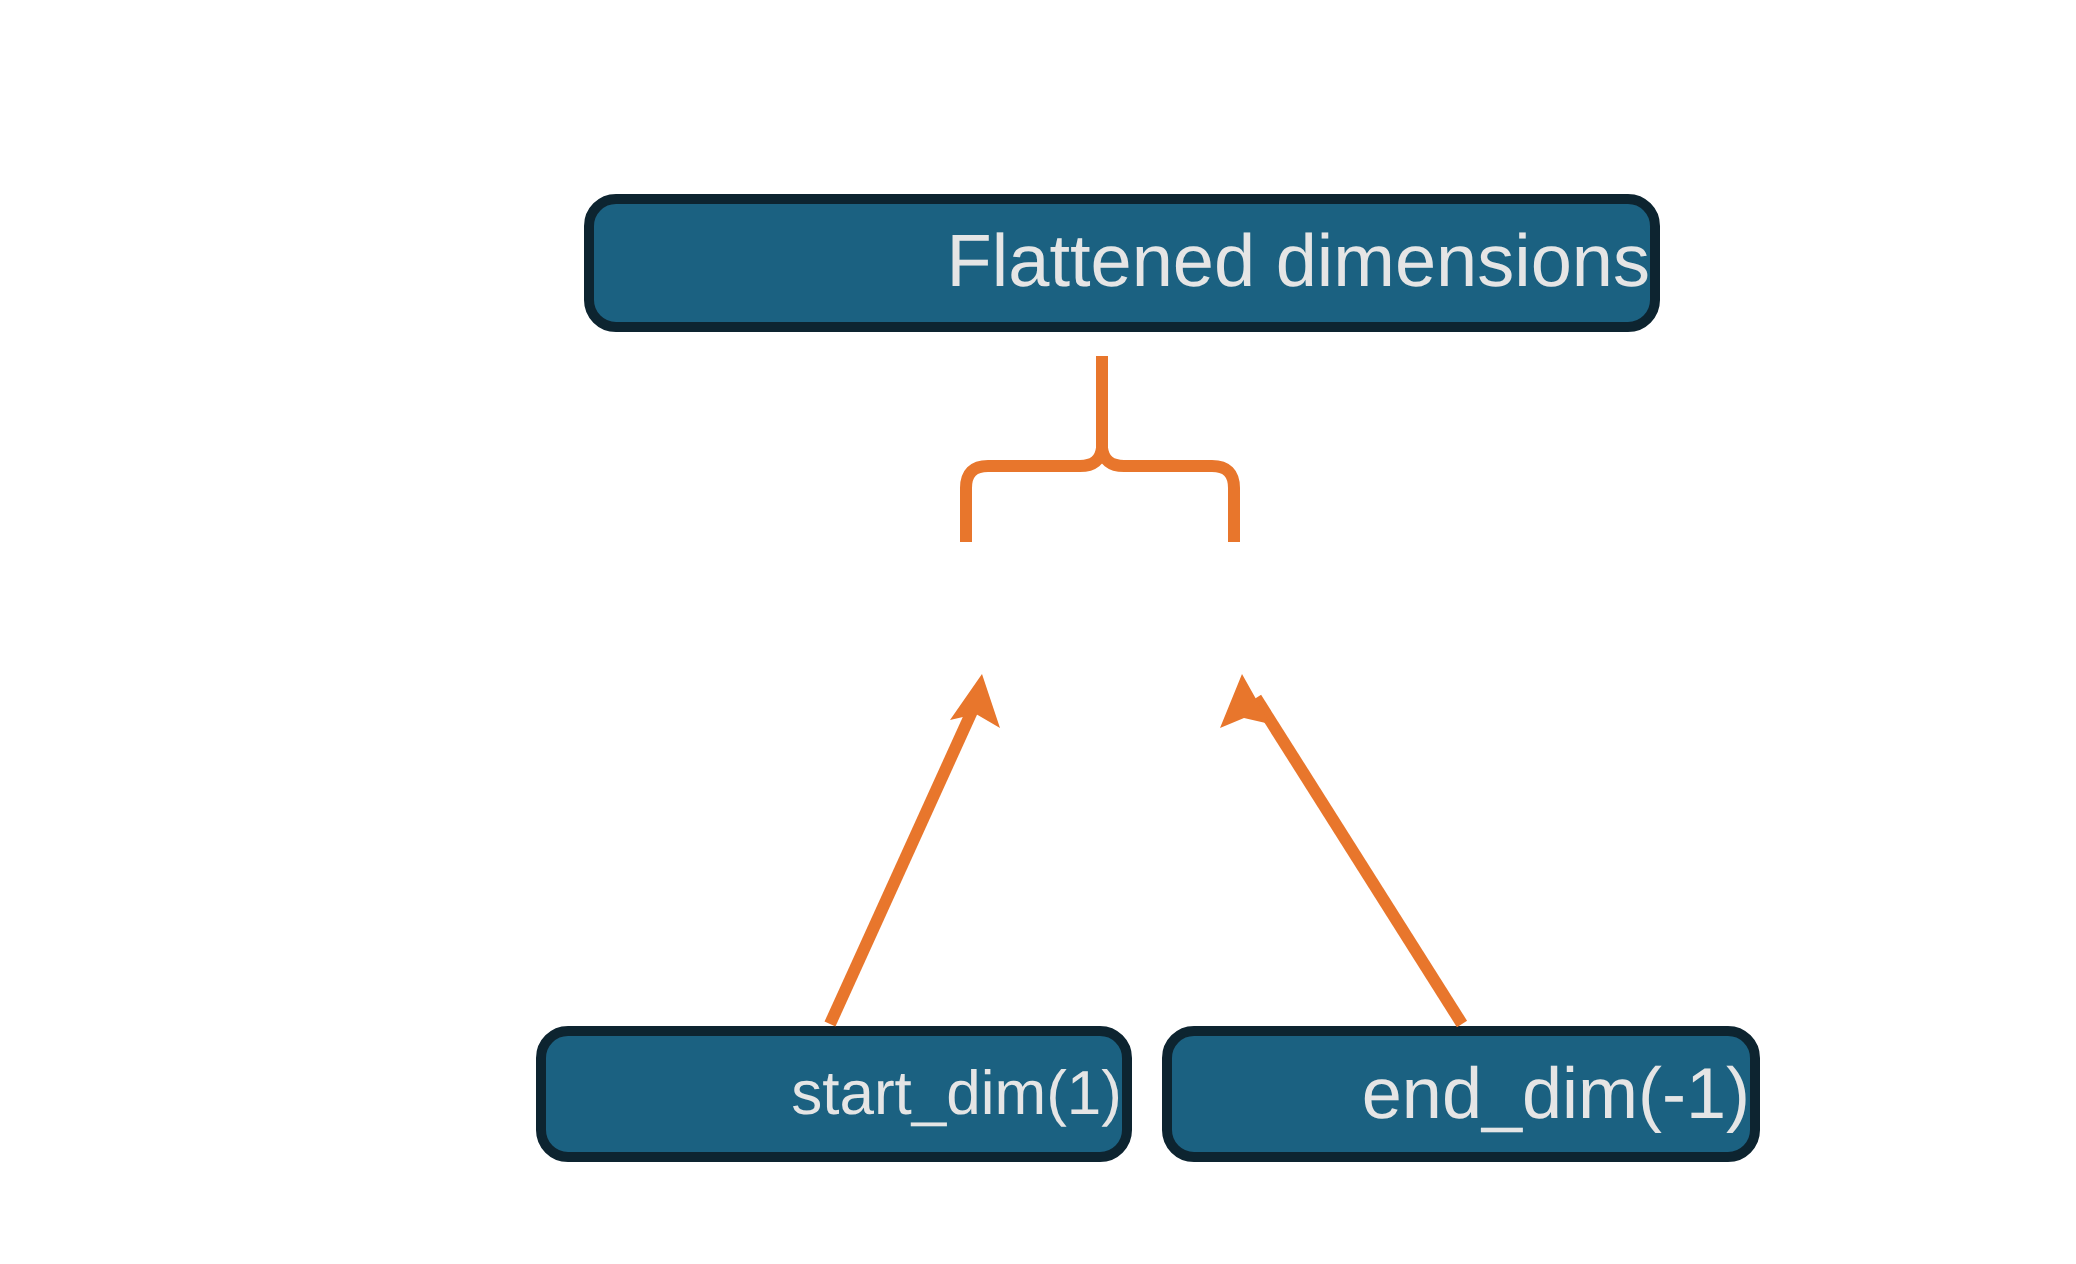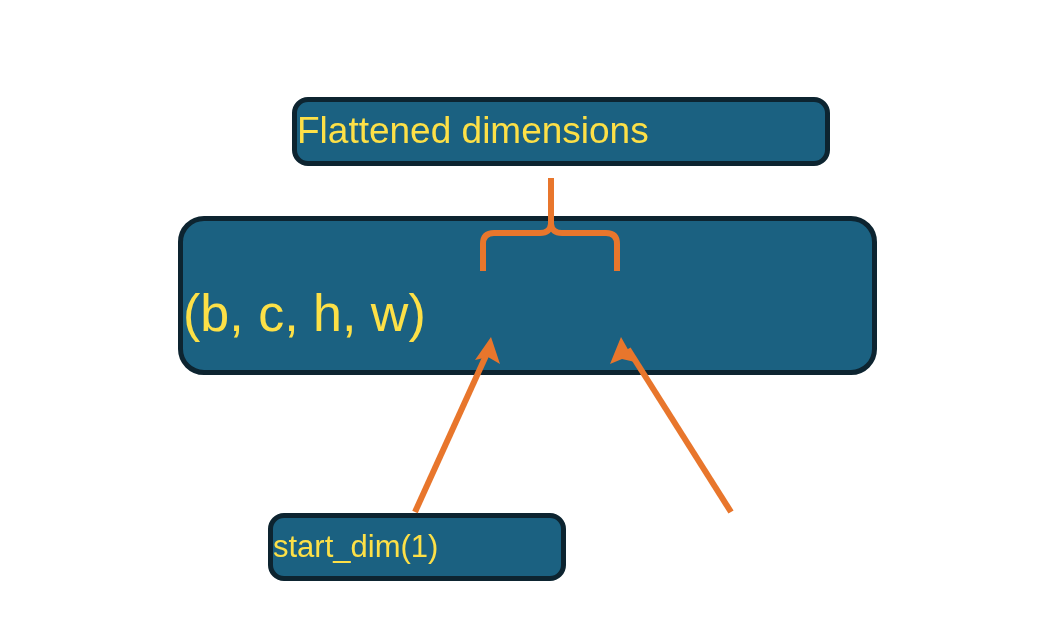"Flattened dimensions" .node { color: #fde047 -> #e5e5e5; justify-content: flex-start -> flex-end }
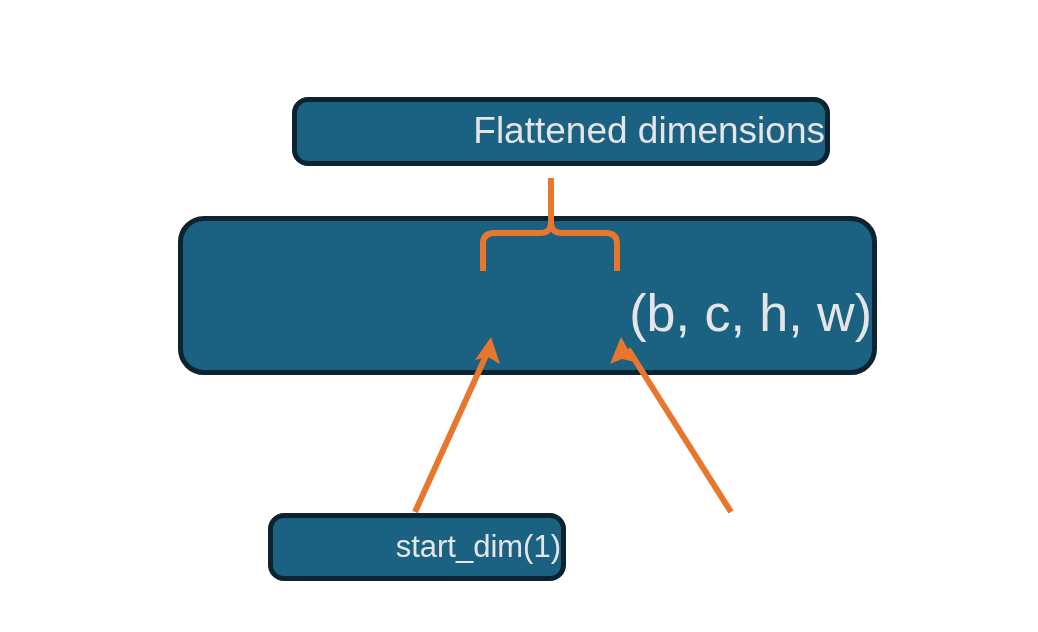"(b, c, h, w)" div.node { html: <div> <span>(b, c, h, w)</span> </div> -> none }
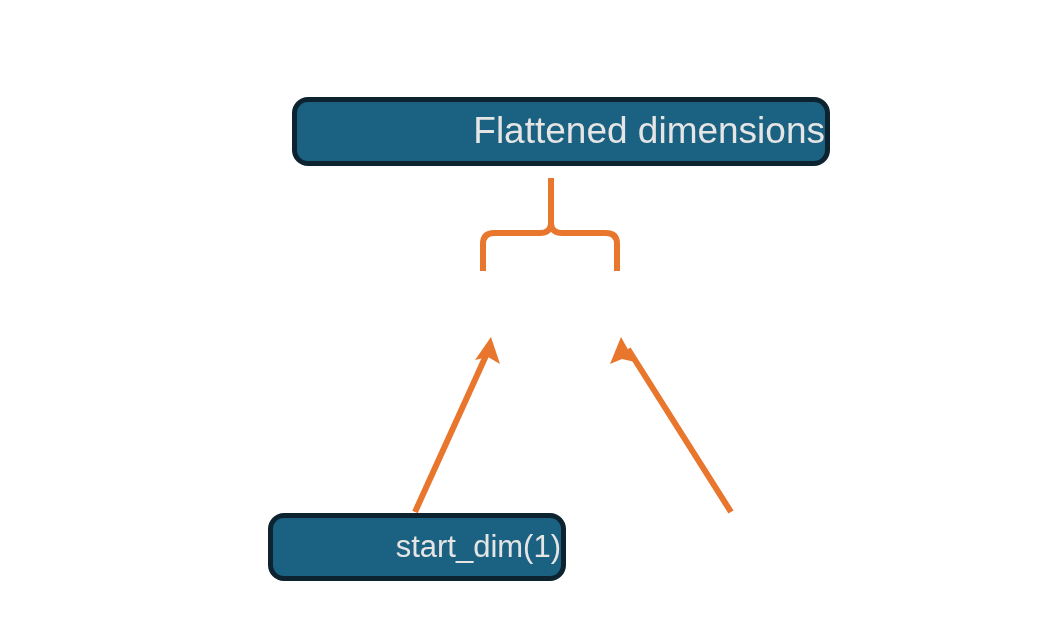"end_dim(-1)" div.node { html: none -> <div> <span>end_dim(-1)</span> </div> }
